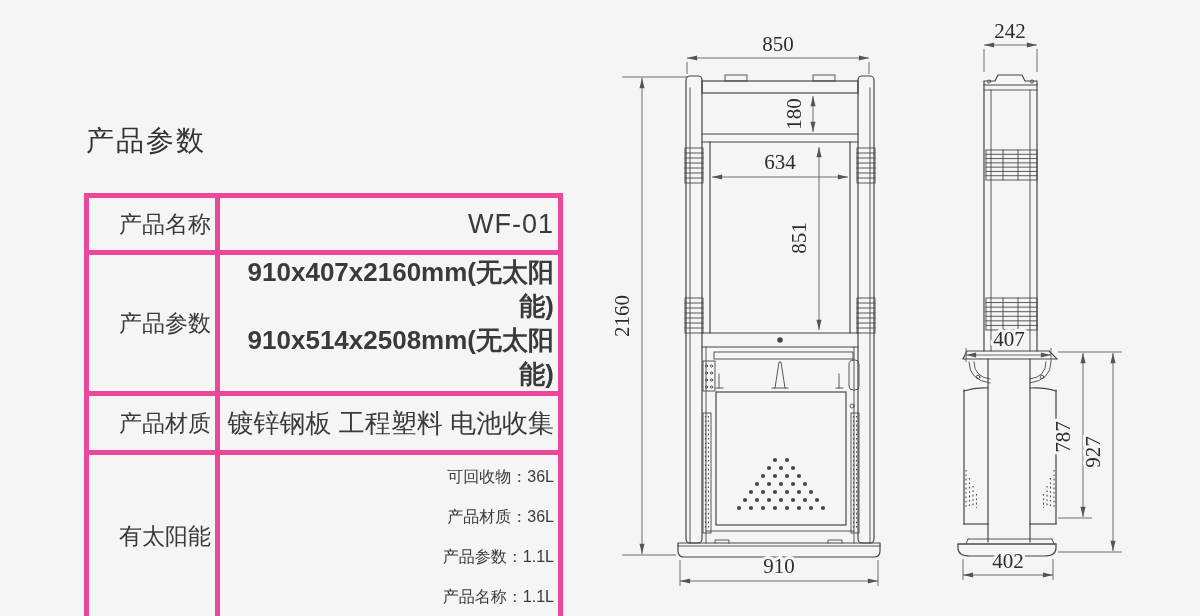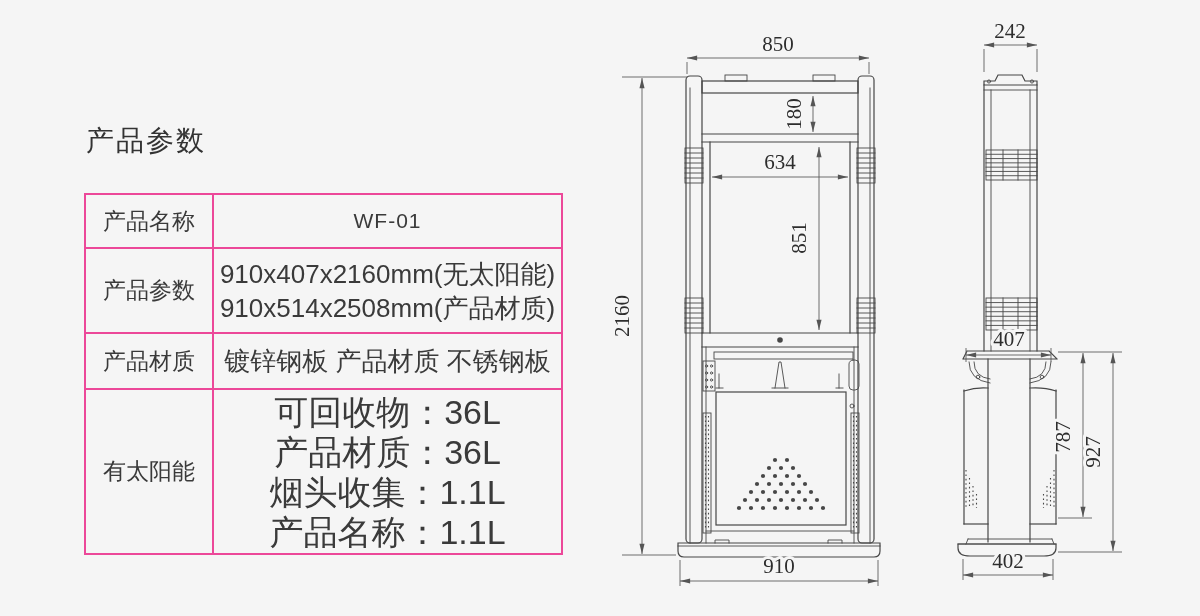"产品名称" table.spec th,table.spec td { border: 2px solid #ec4899 -> 5px solid #ec4899; text-align: center -> right }
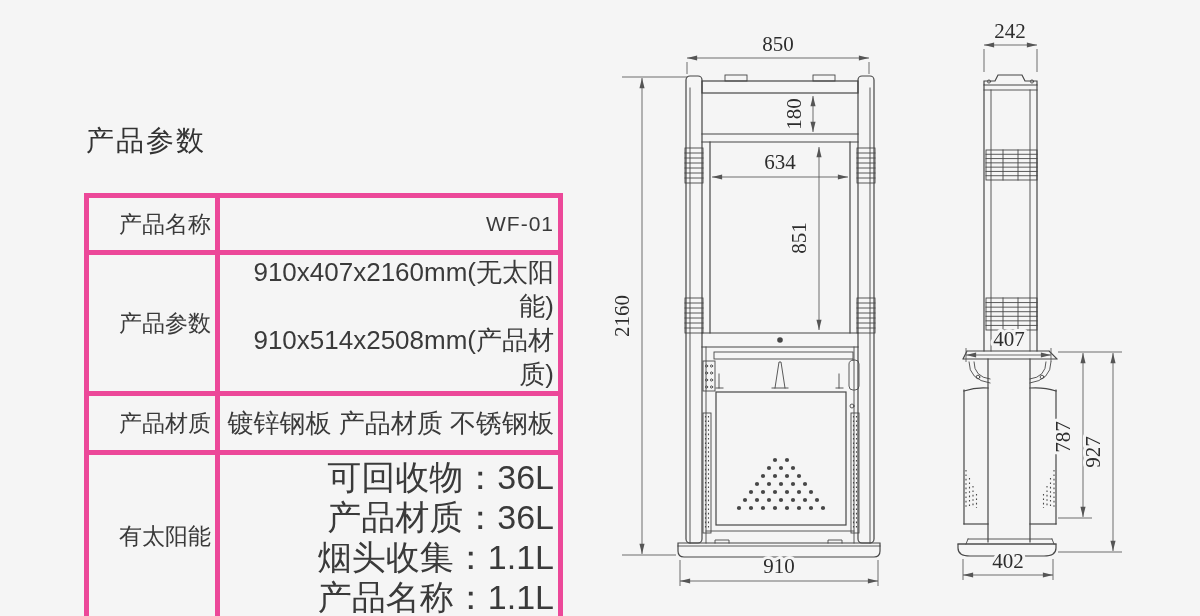"WF-01" .val-name { font-size: 21px -> 27px }
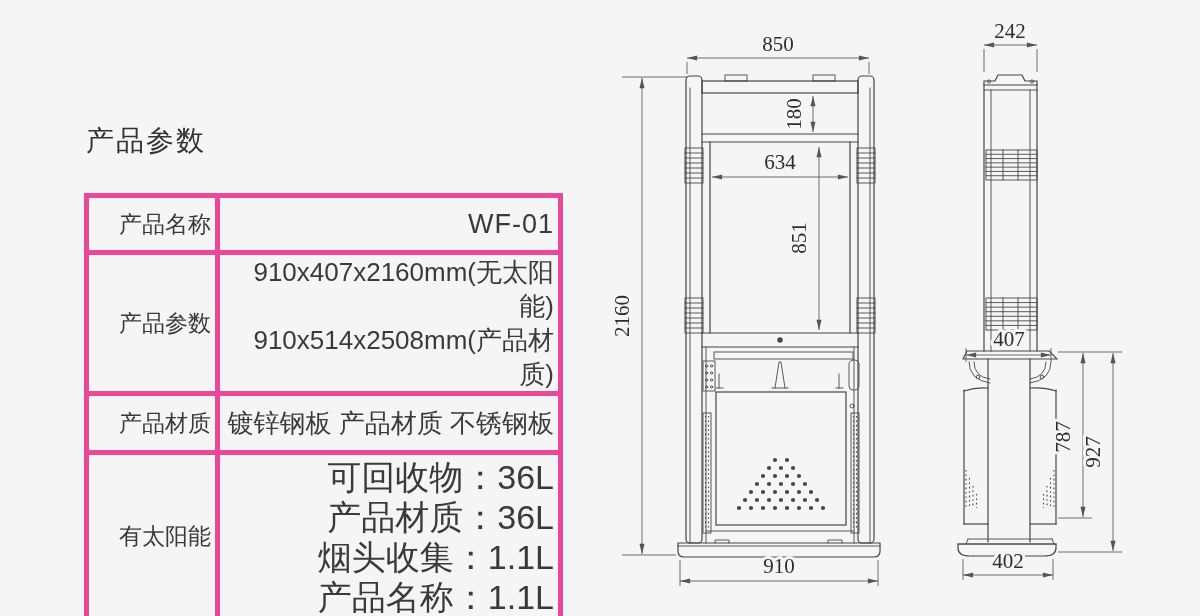"910x407x2160mm(无太阳能)" .h-size { font-weight: none -> bold }
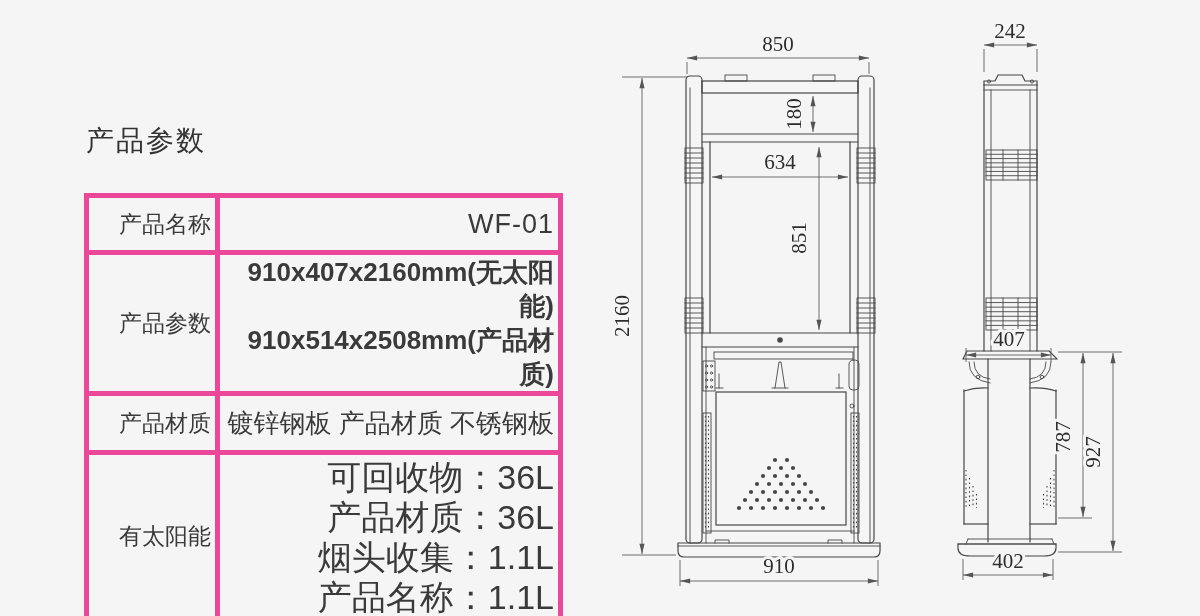"910x514x2508mm(产品材质)" div.line2 { text: 产品材质 -> 无太阳能 }
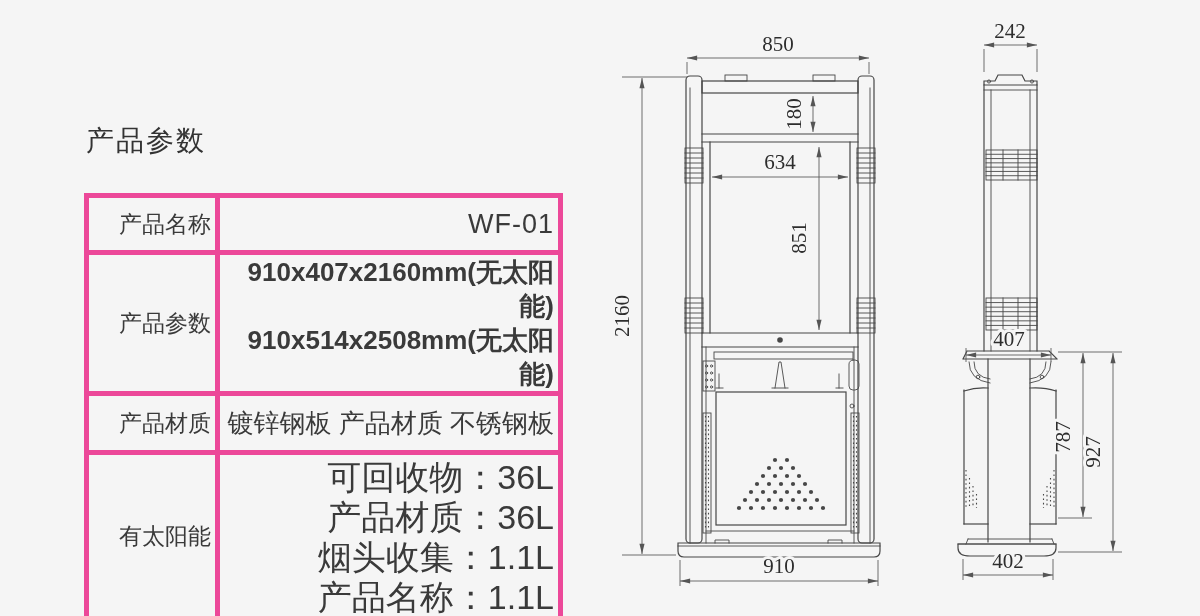"镀锌钢板 产品材质 不锈钢板" div { text: 产品材质 不锈钢板 -> 工程塑料 电池收集 }
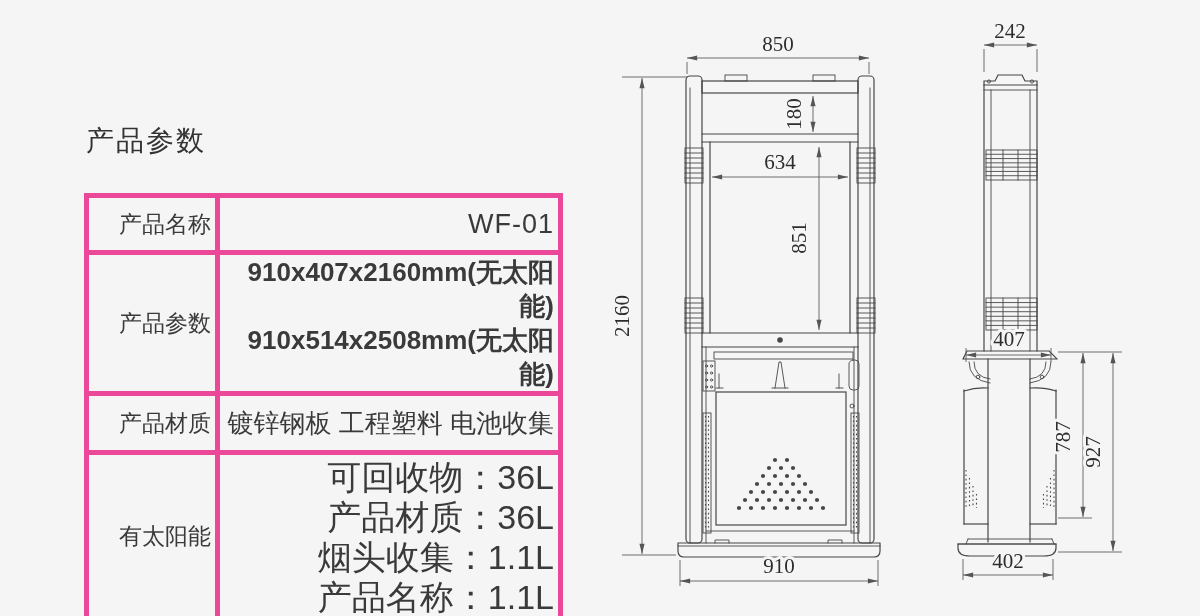"可回收物：36L" .line4 { font-size: 34px -> 16px }
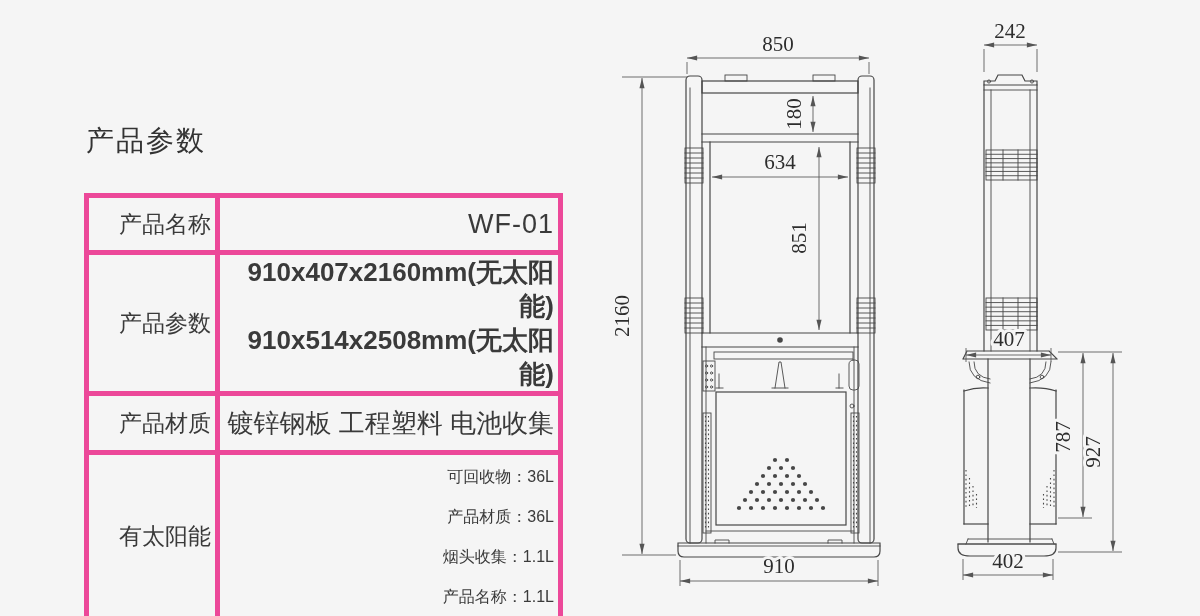"烟头收集：1.1L" div.line4 { text: 烟头收集 -> 产品参数 }
